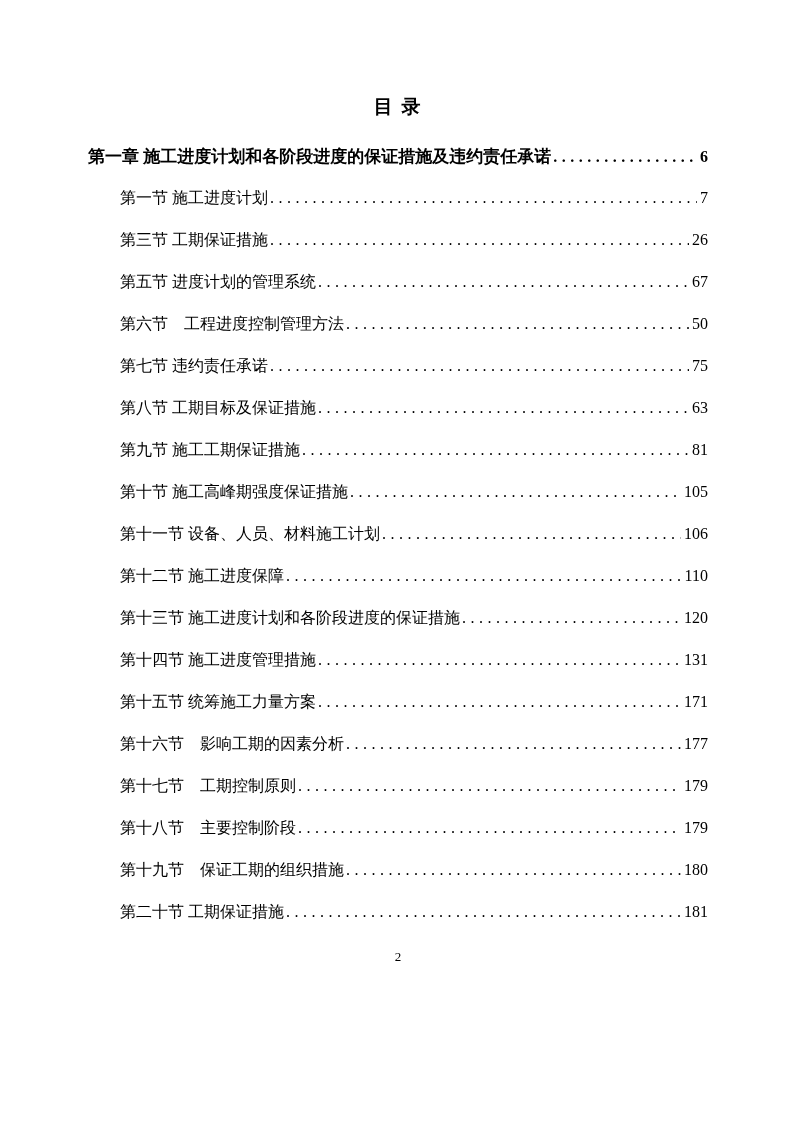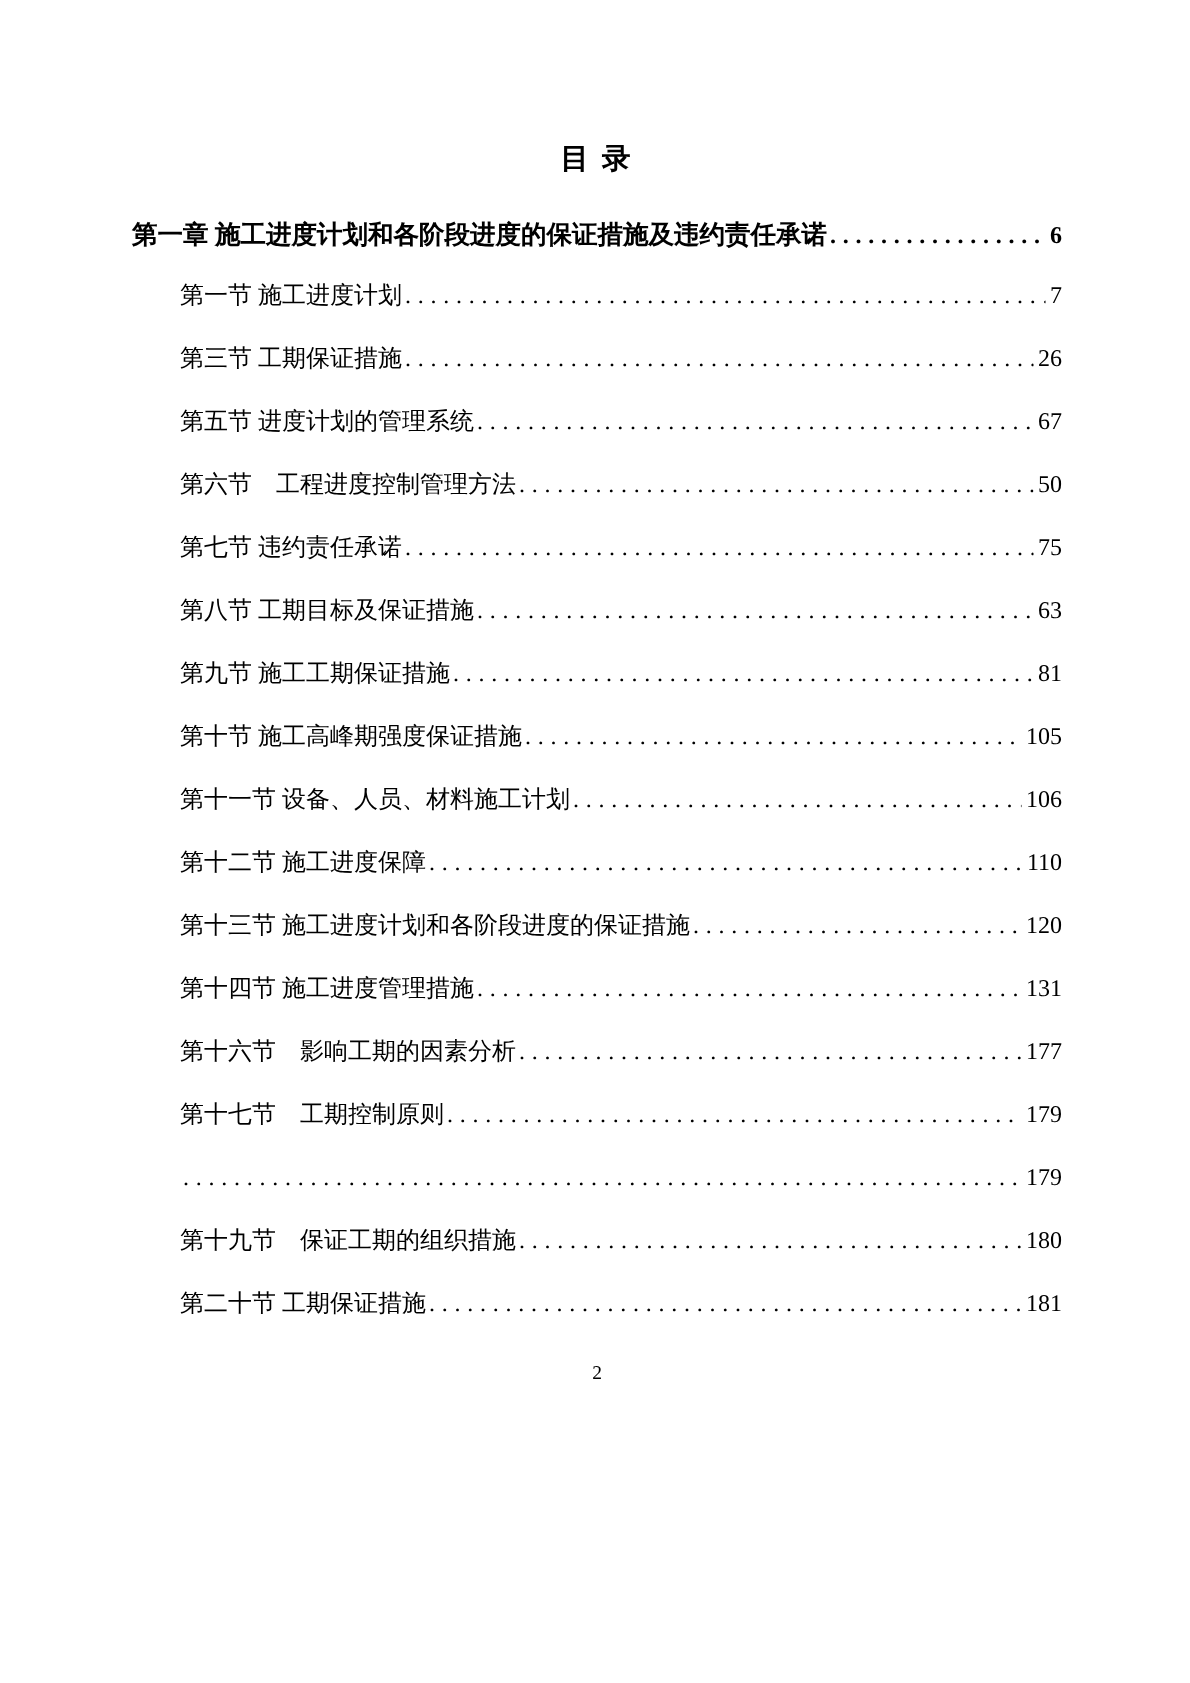"第十五节 统筹施工力量方案" div.toc-row { html: none -> <div> <span>第十五节 统筹施工力量方案</span> <span></span> <span>171</span> </div> }
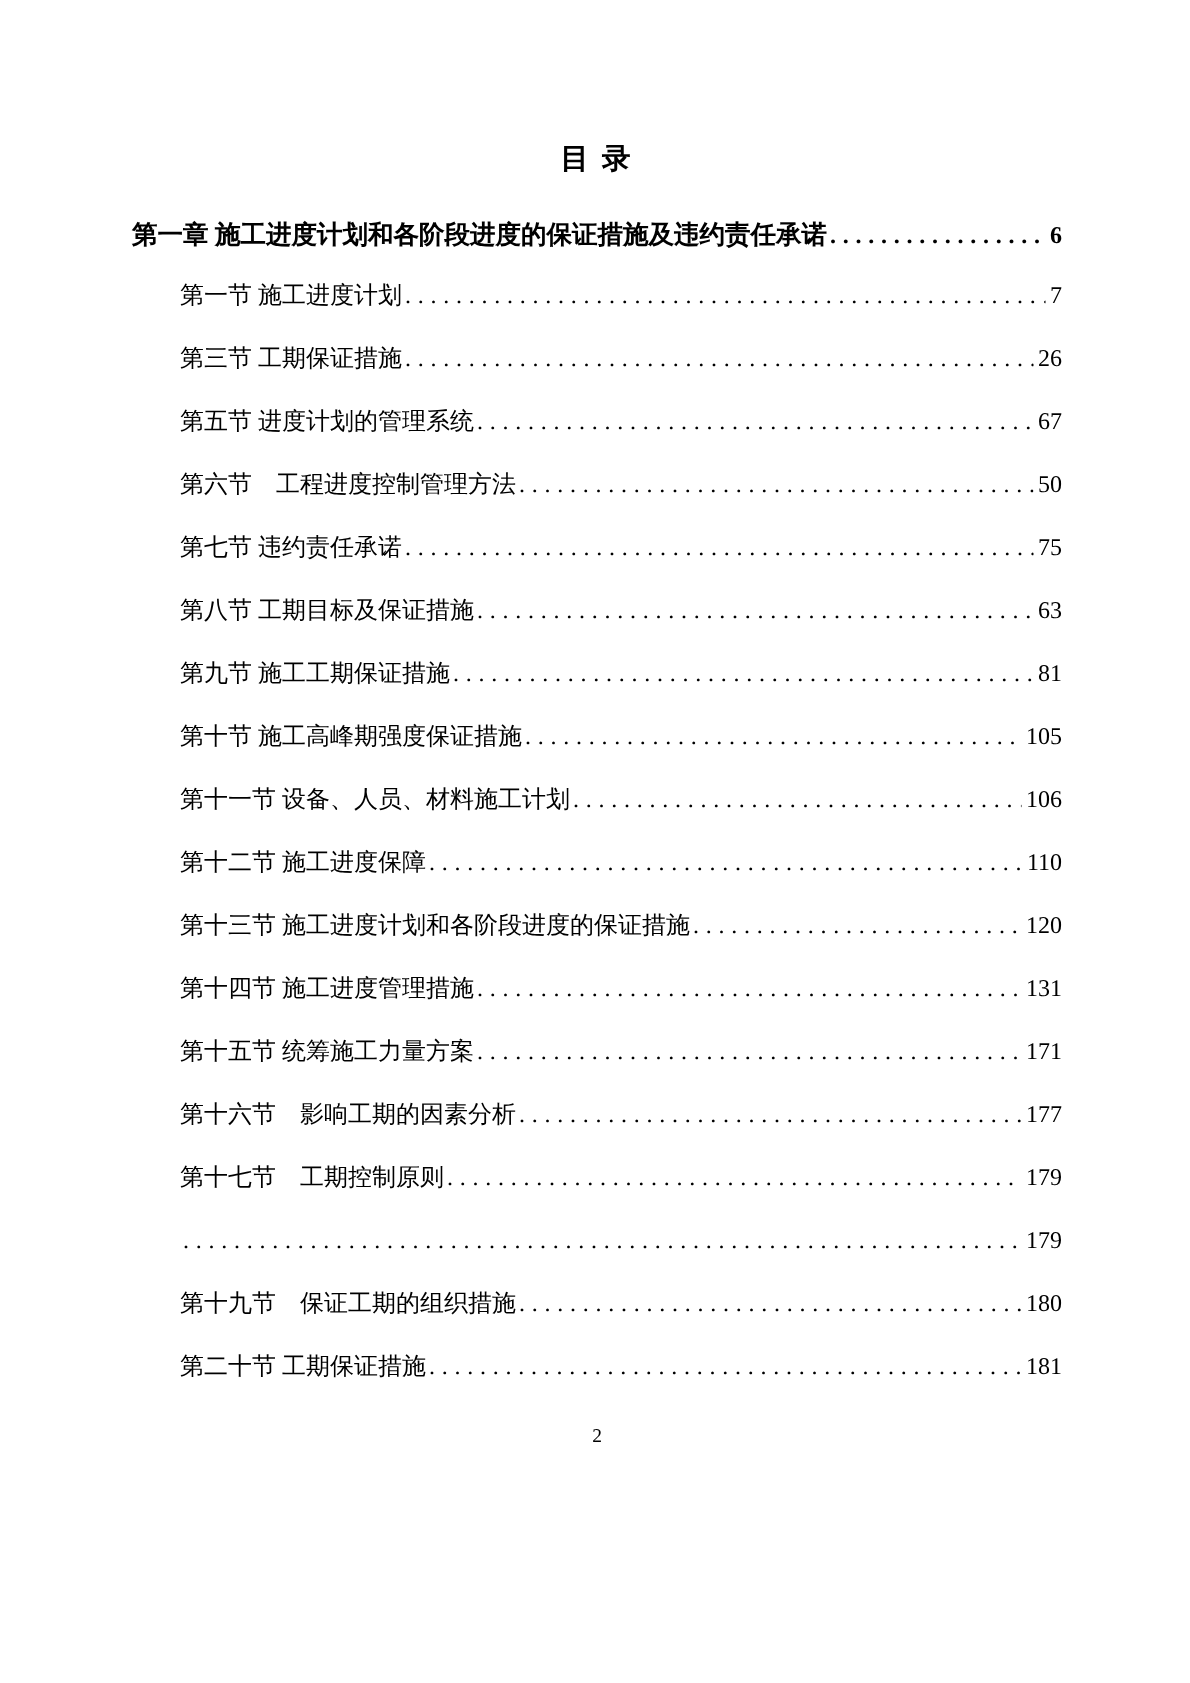"第十八节 主要控制阶段" span.toc-label { html: none -> <span>第十八节 主要控制阶段</span> }
